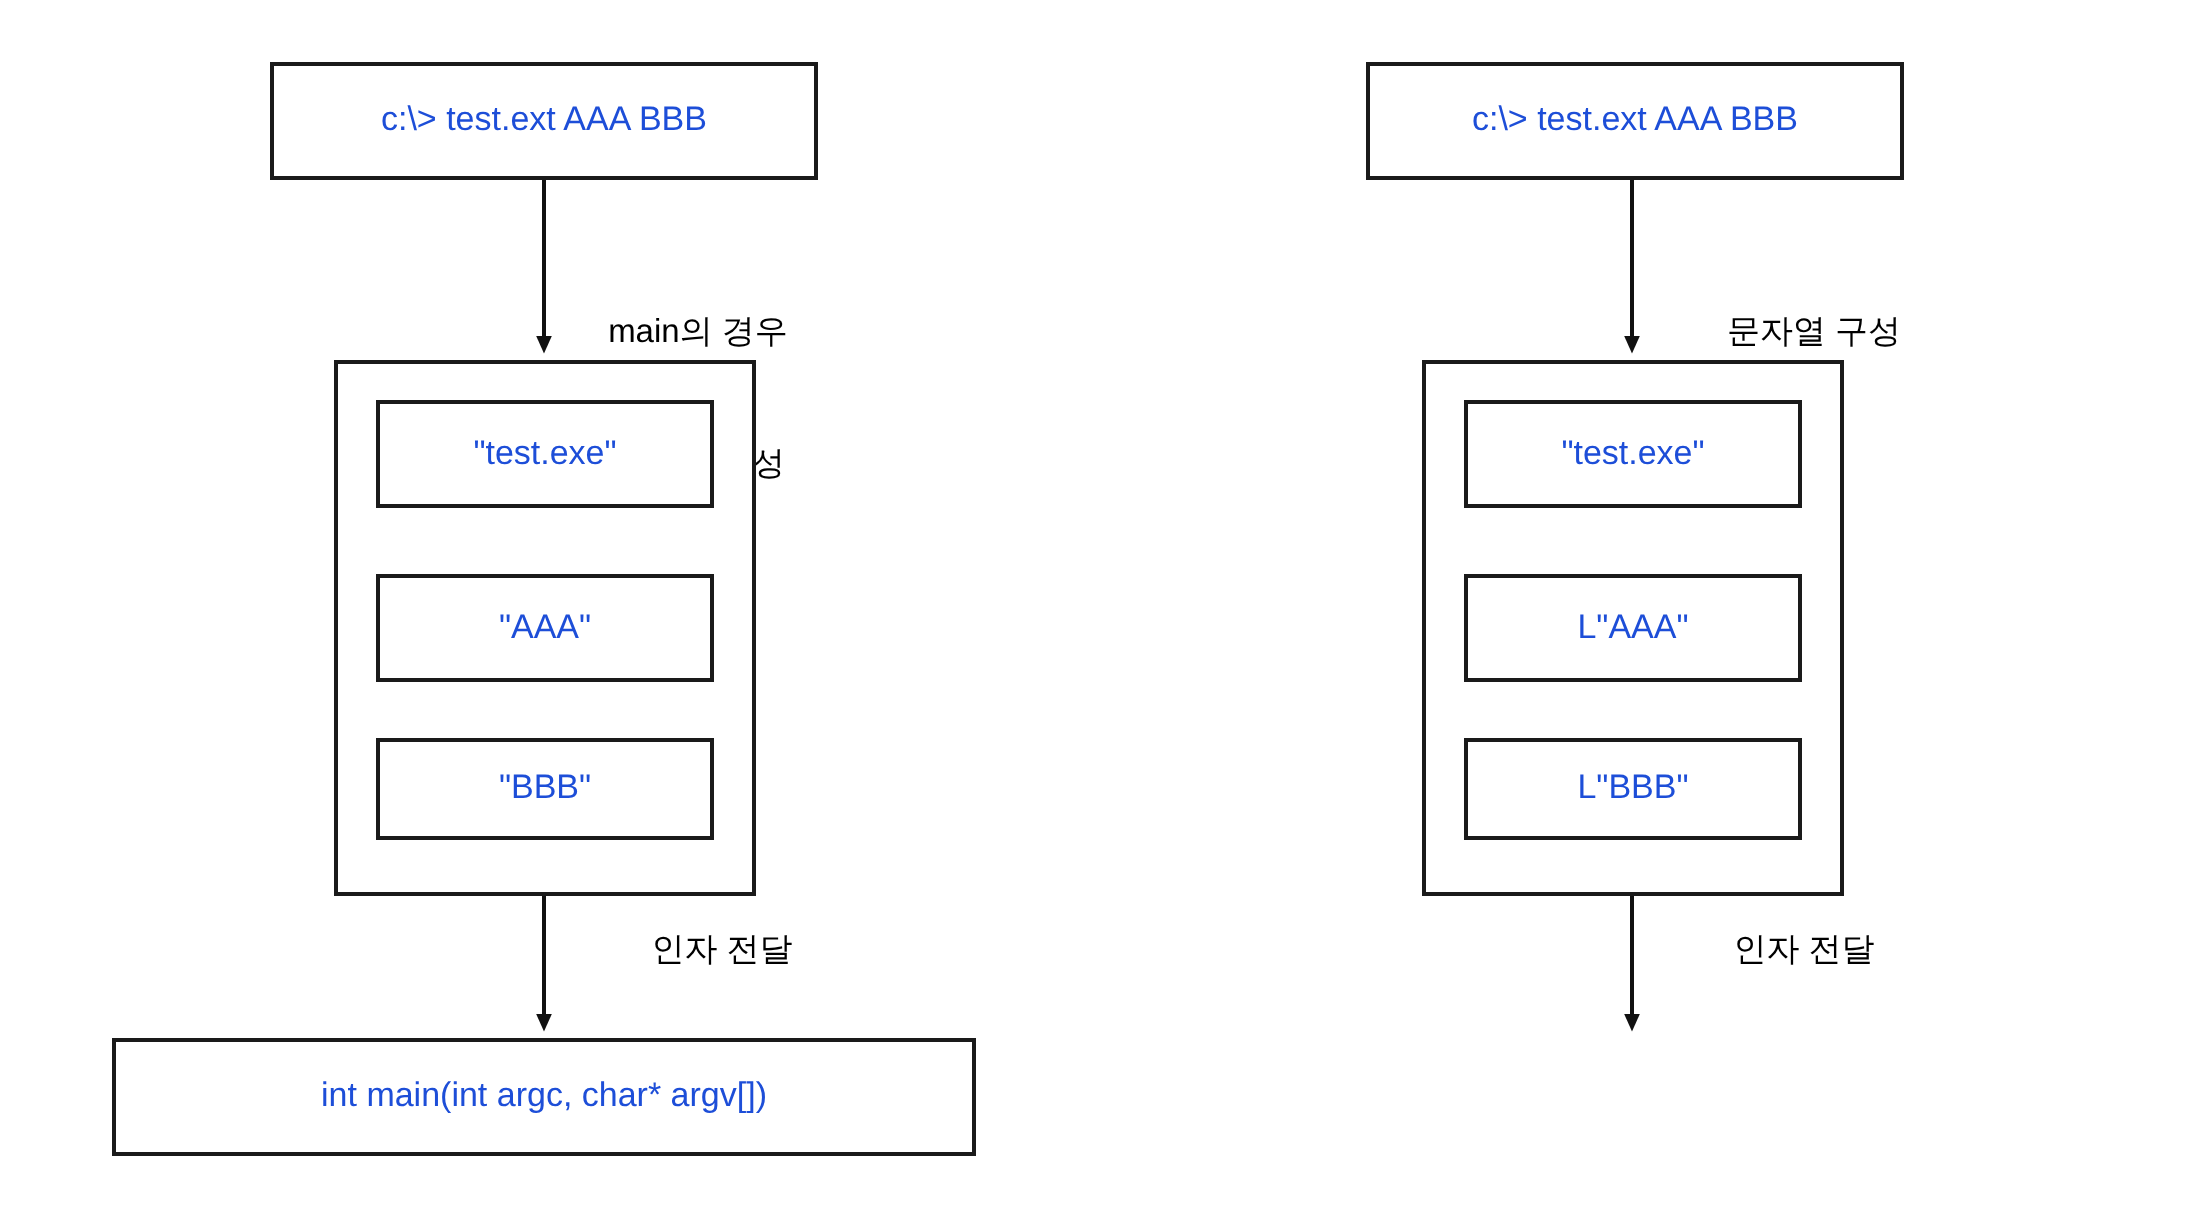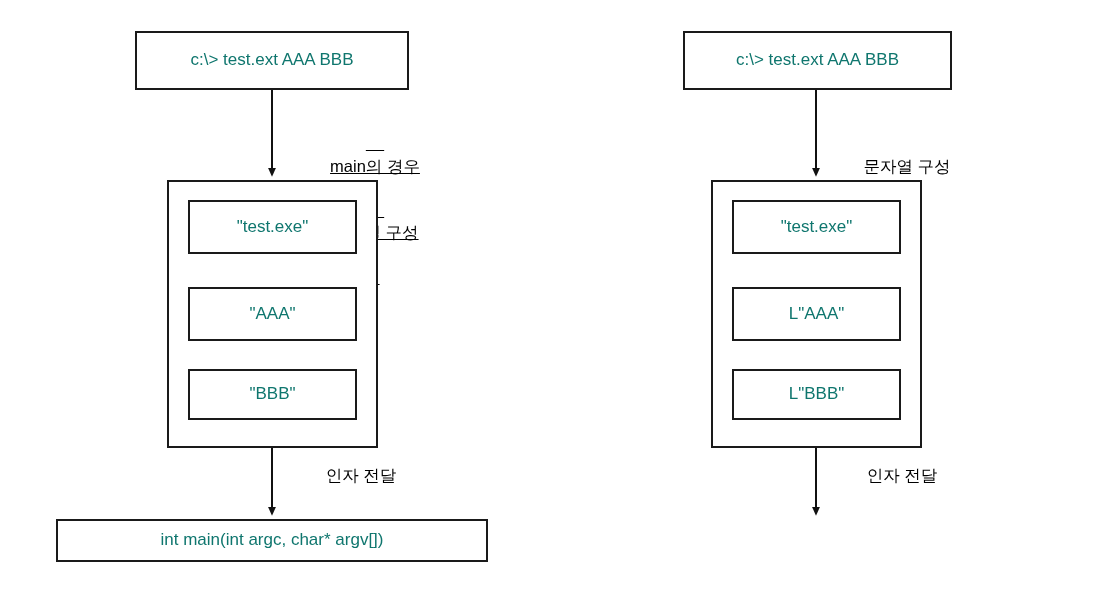"c:\> test.ext AAA BBB" .box { color: #0f766e -> #1d4ed8 }
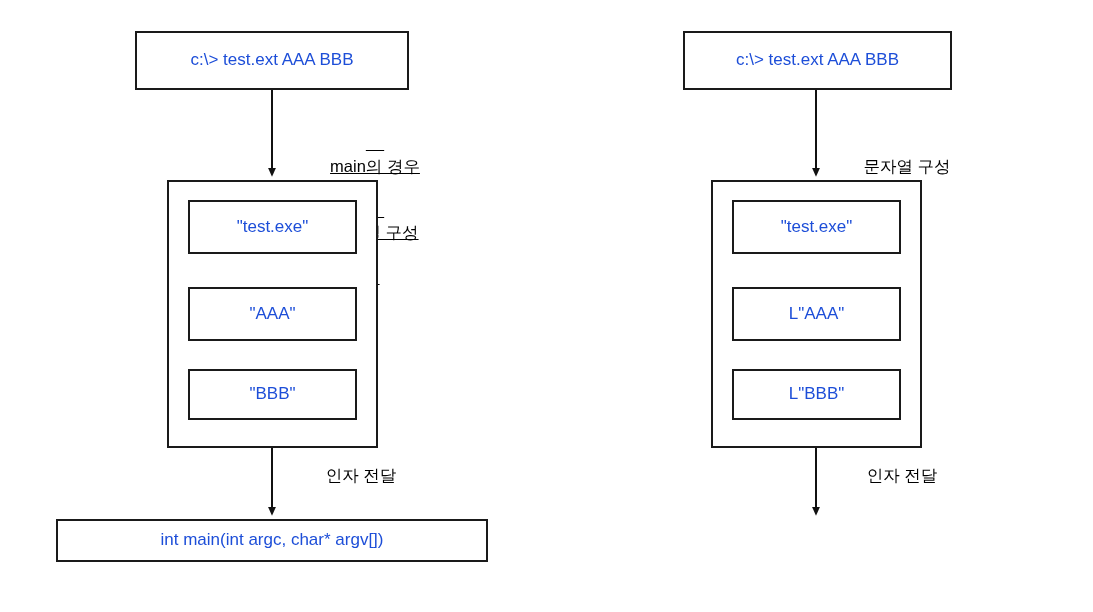"main의 경우" #left-label-build { left: 295px -> 269px; text-decoration: underline -> none }
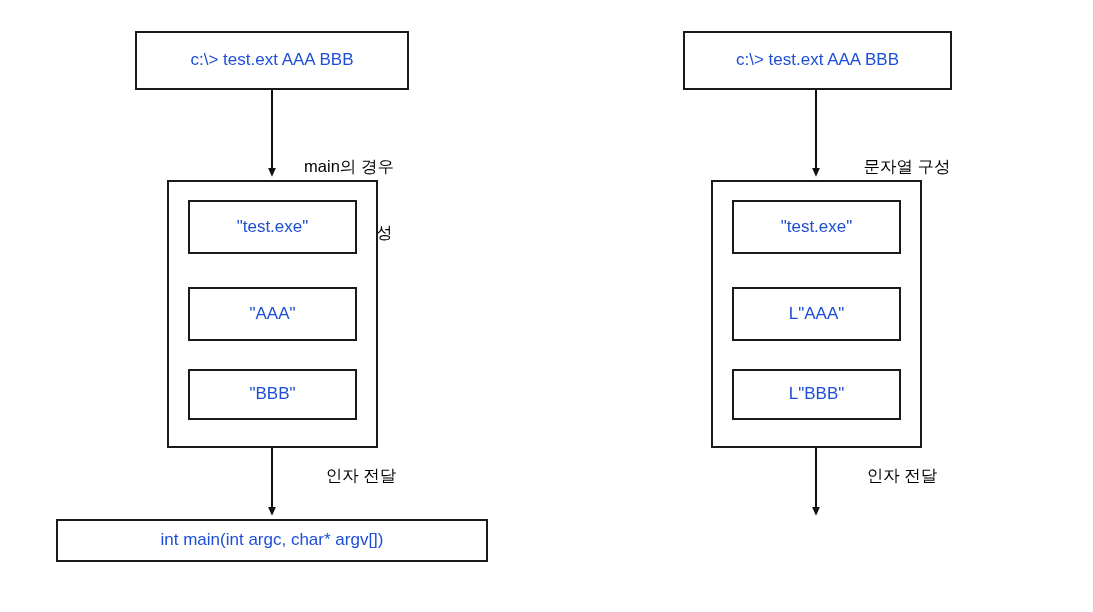"int main(int argc, char* argv[])" #left-main-box { height: 43px -> 59px }
